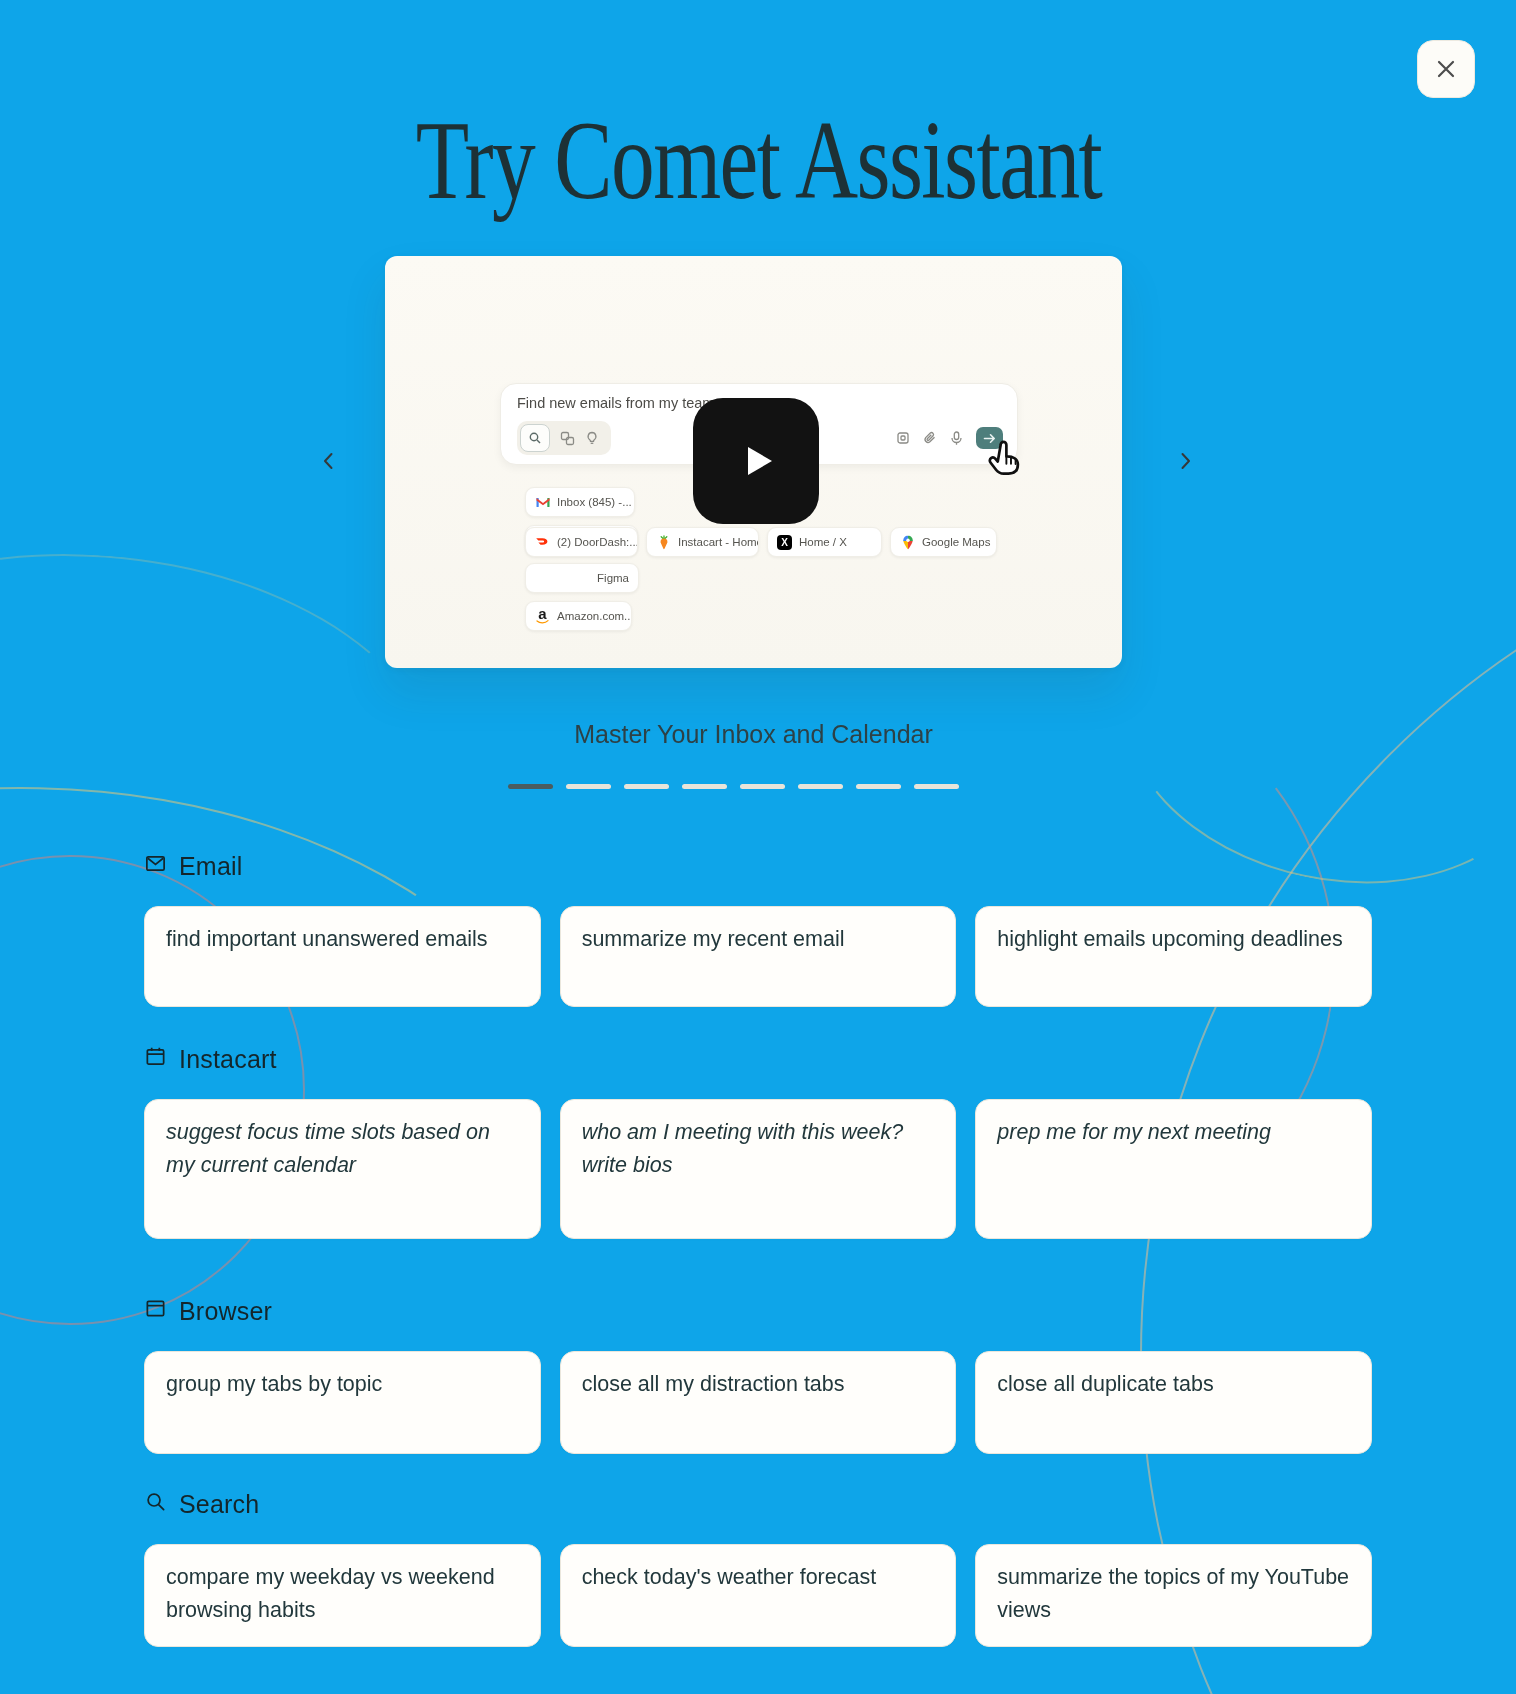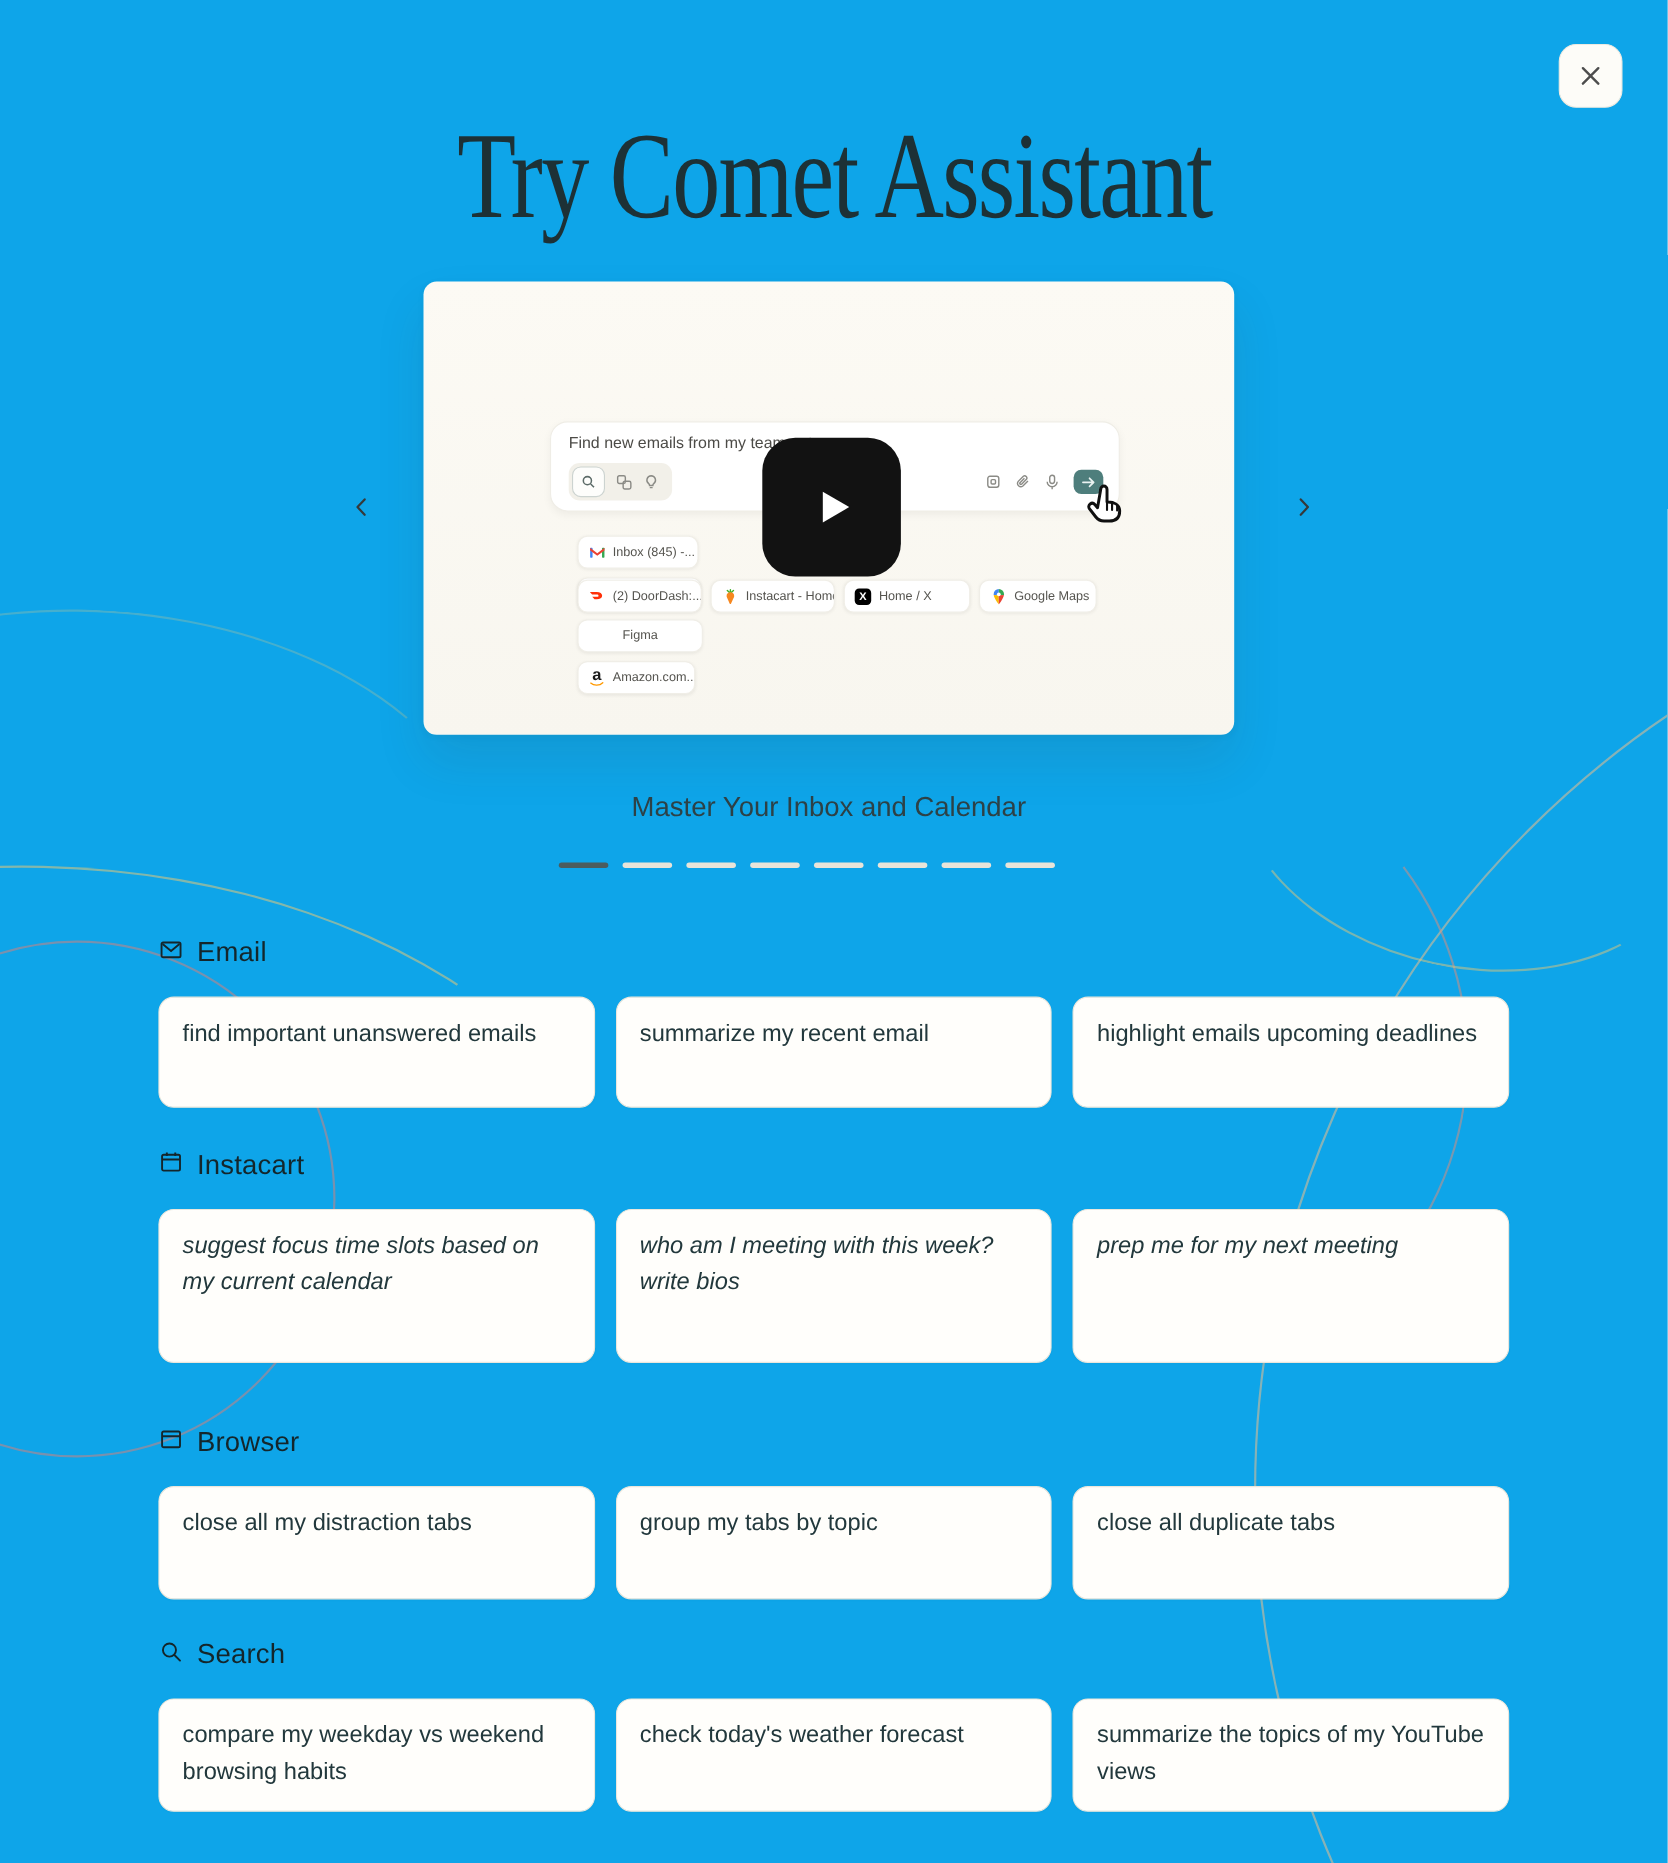"Figma" div.mock-tab { justify-content: center -> flex-end }
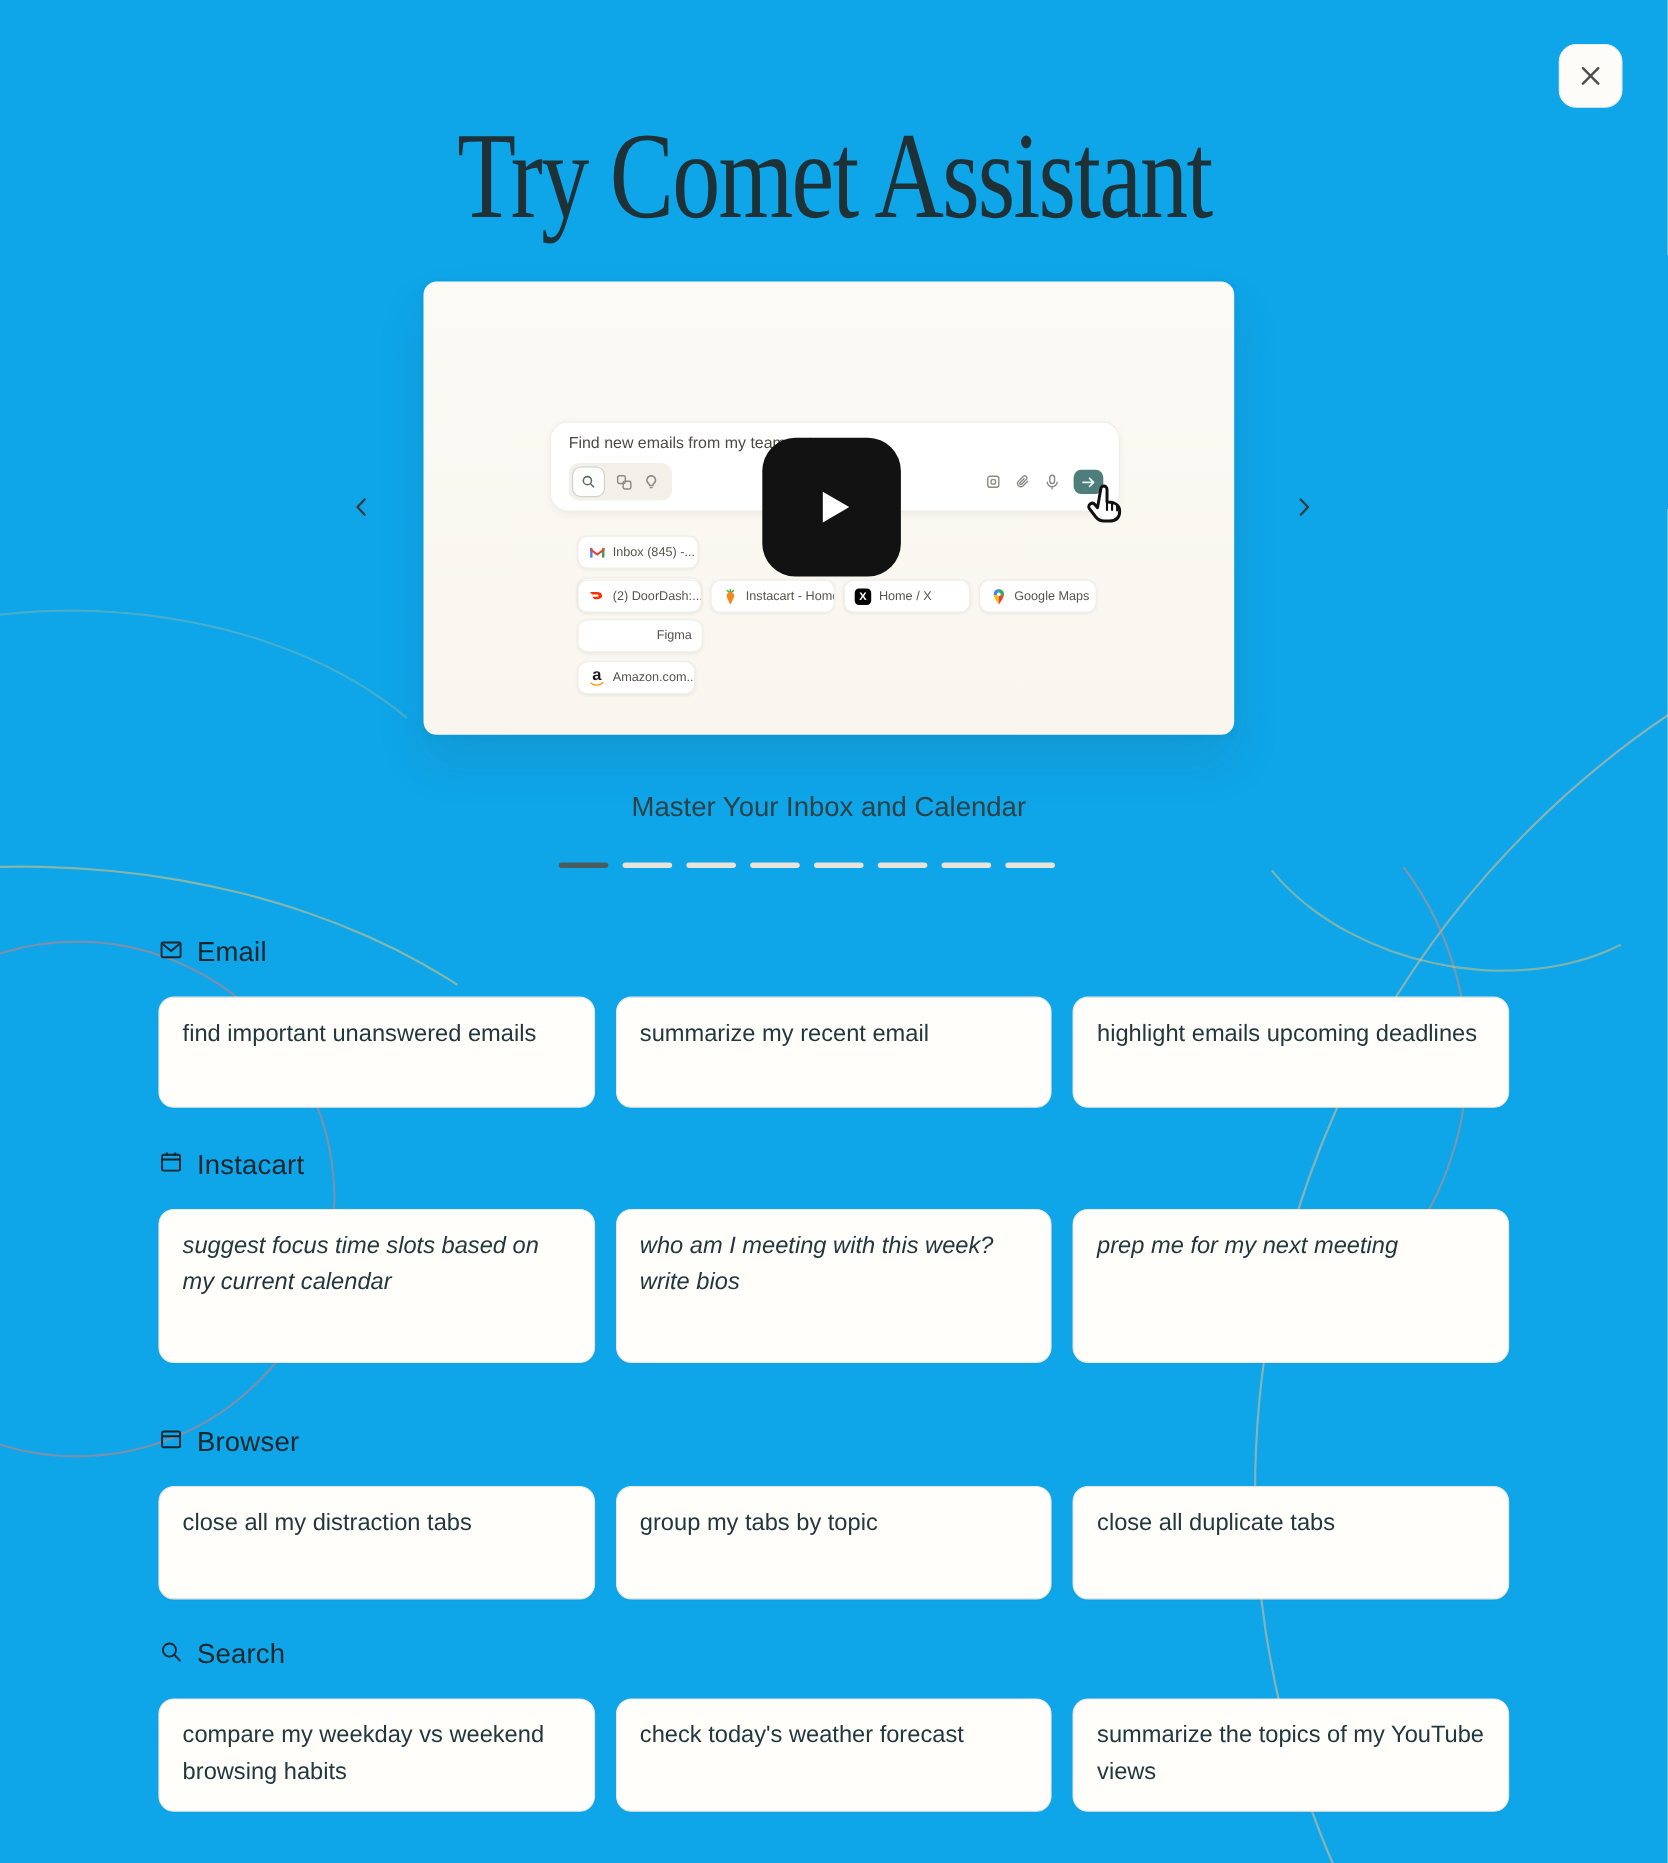"close all my distraction tabs" div.chip { order: before "group my tabs by topic" -> after "group my tabs by topic" }
